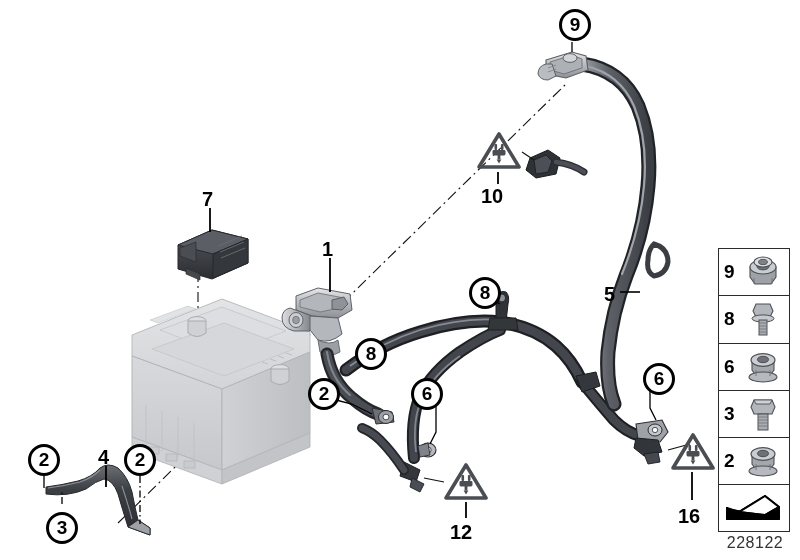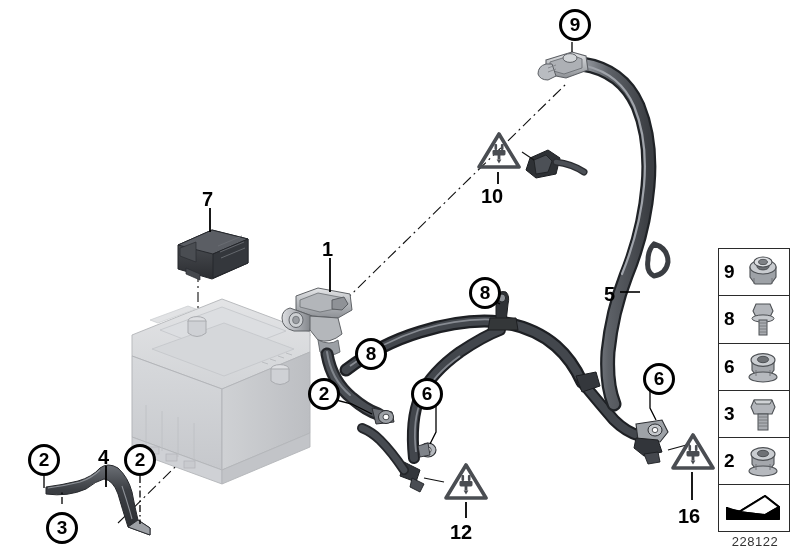"228122" #refnum { font-size: 13px -> 16px }
